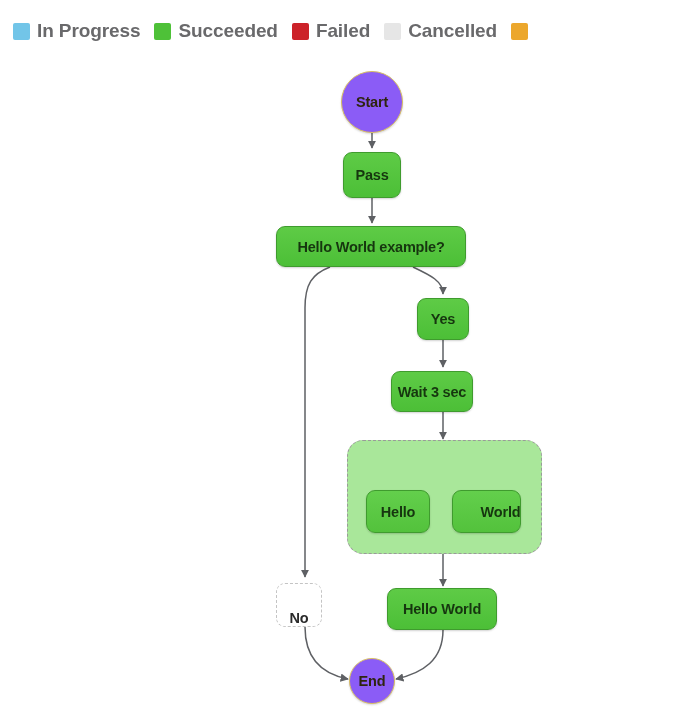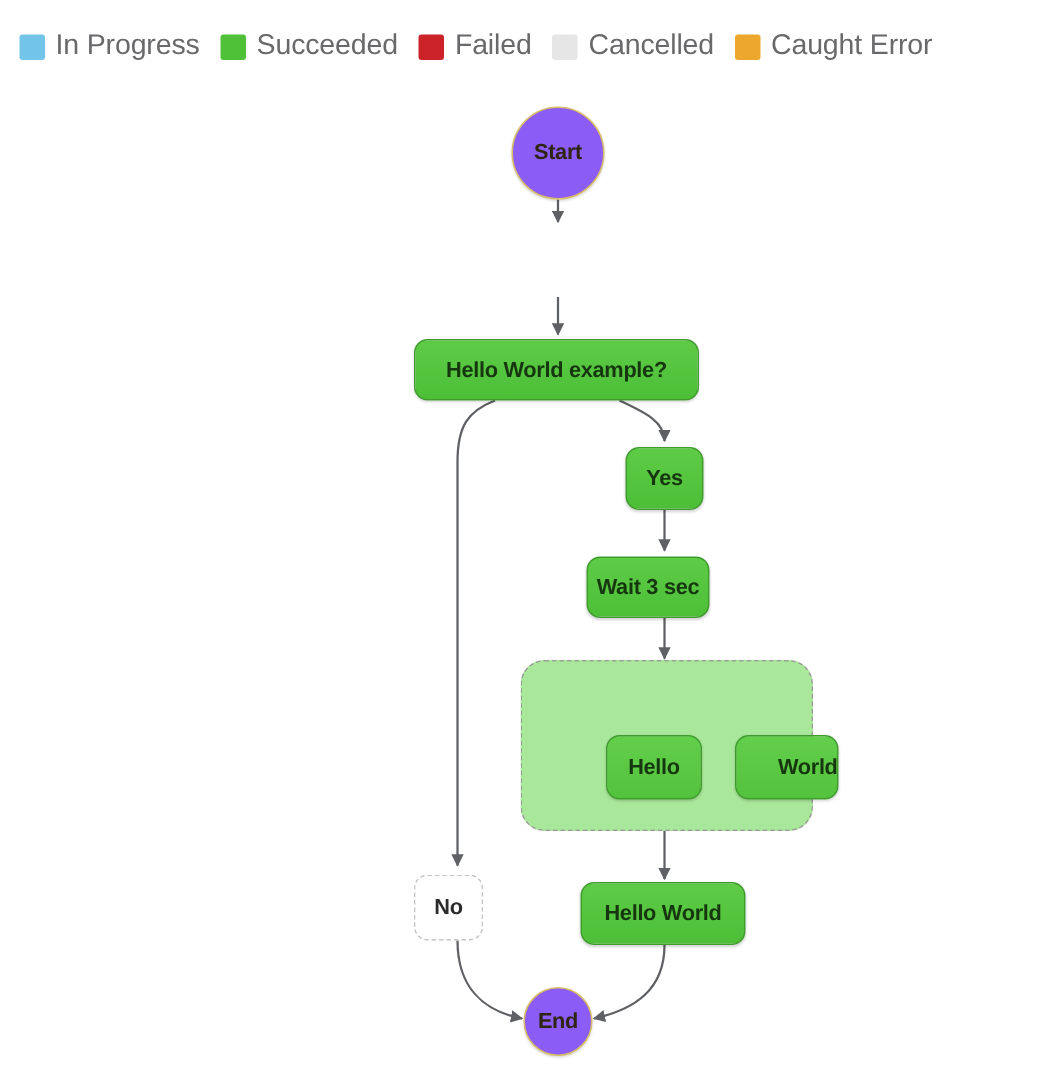"In Progress" #legend { font-weight: none -> bold }
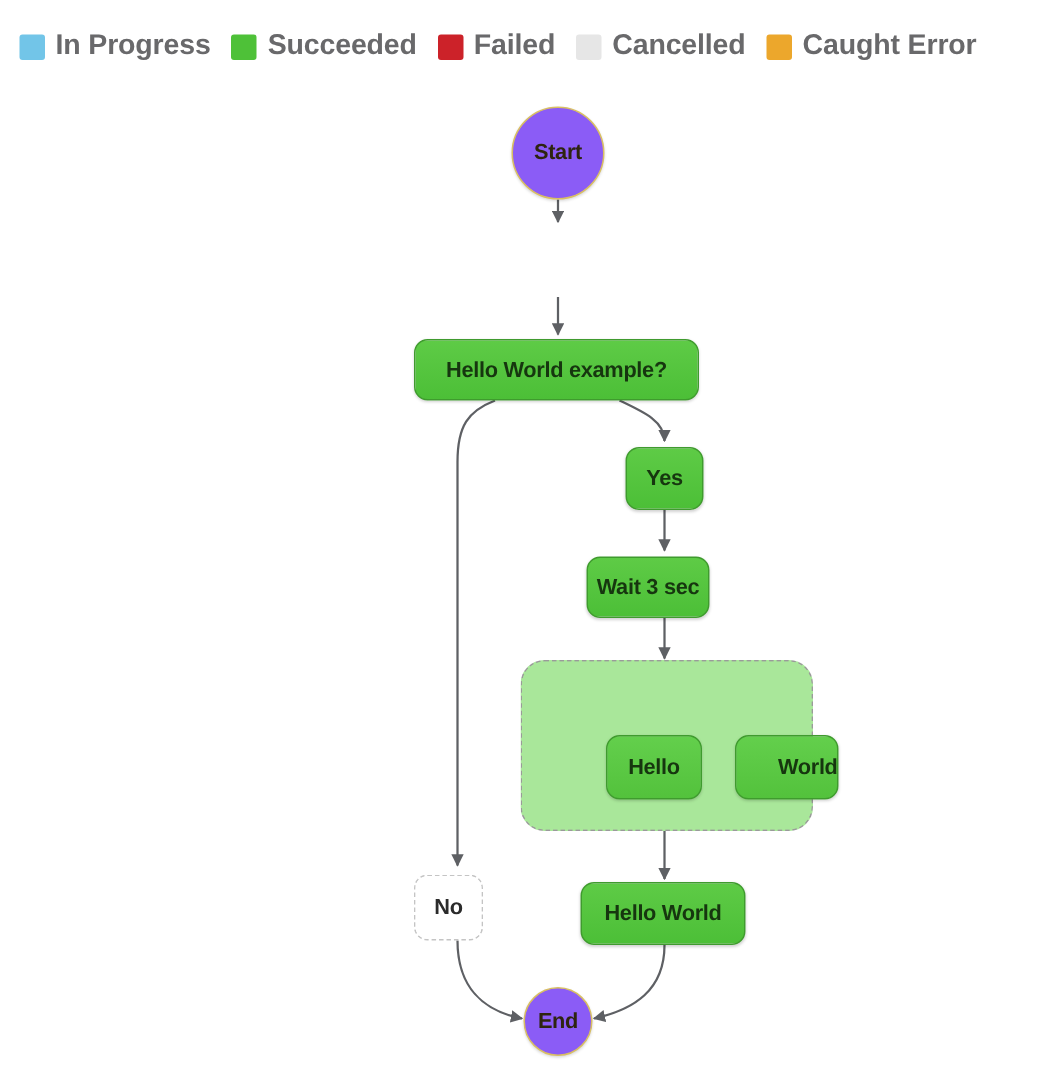"Caught Error" span.legend-label { html: <span>Caught Error</span> -> none }
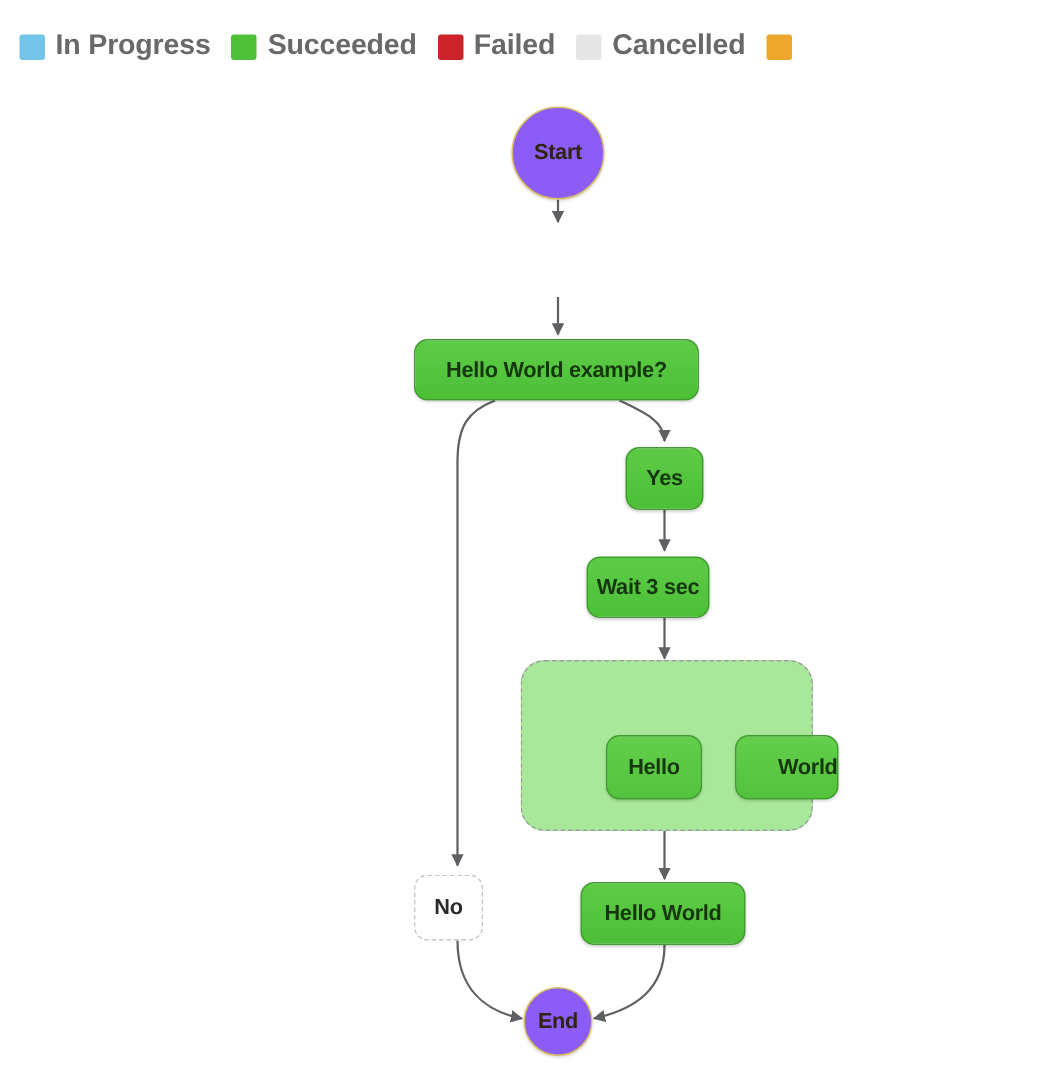"Pass" div.node { html: none -> <div> <span>Pass</span> </div> }
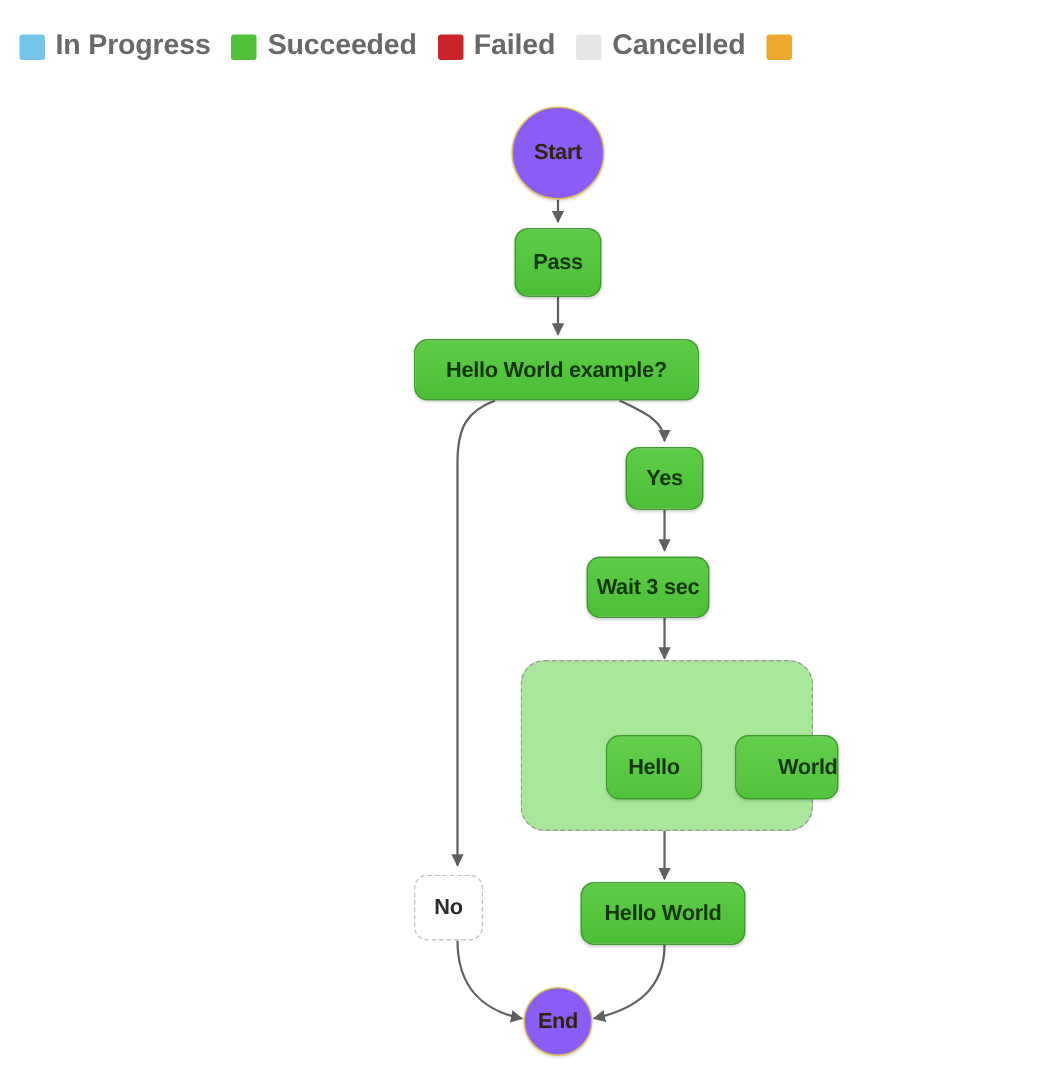"Hello" .node-inner-task { margin-left: 38px -> none }
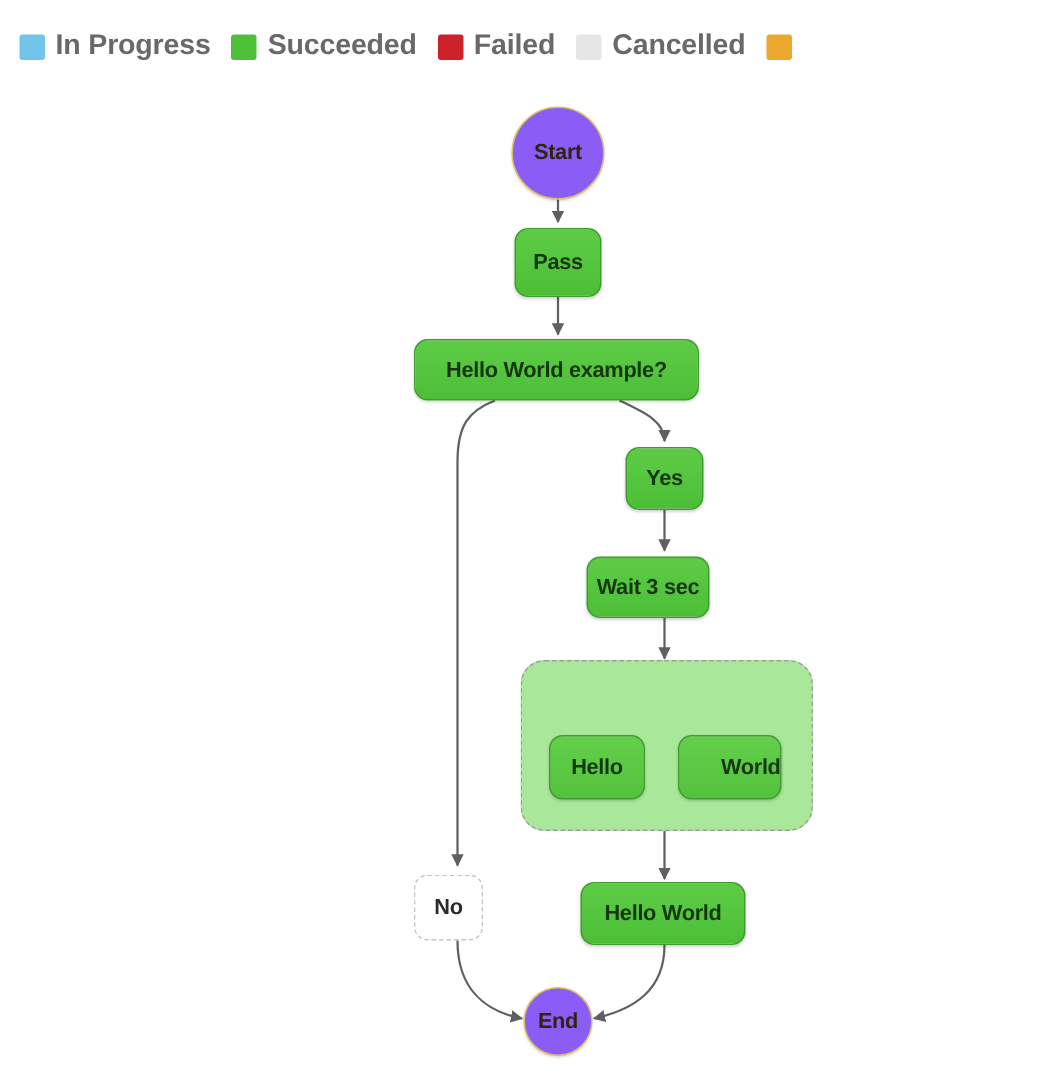"No" .node-skipped { align-items: none -> flex-end }
